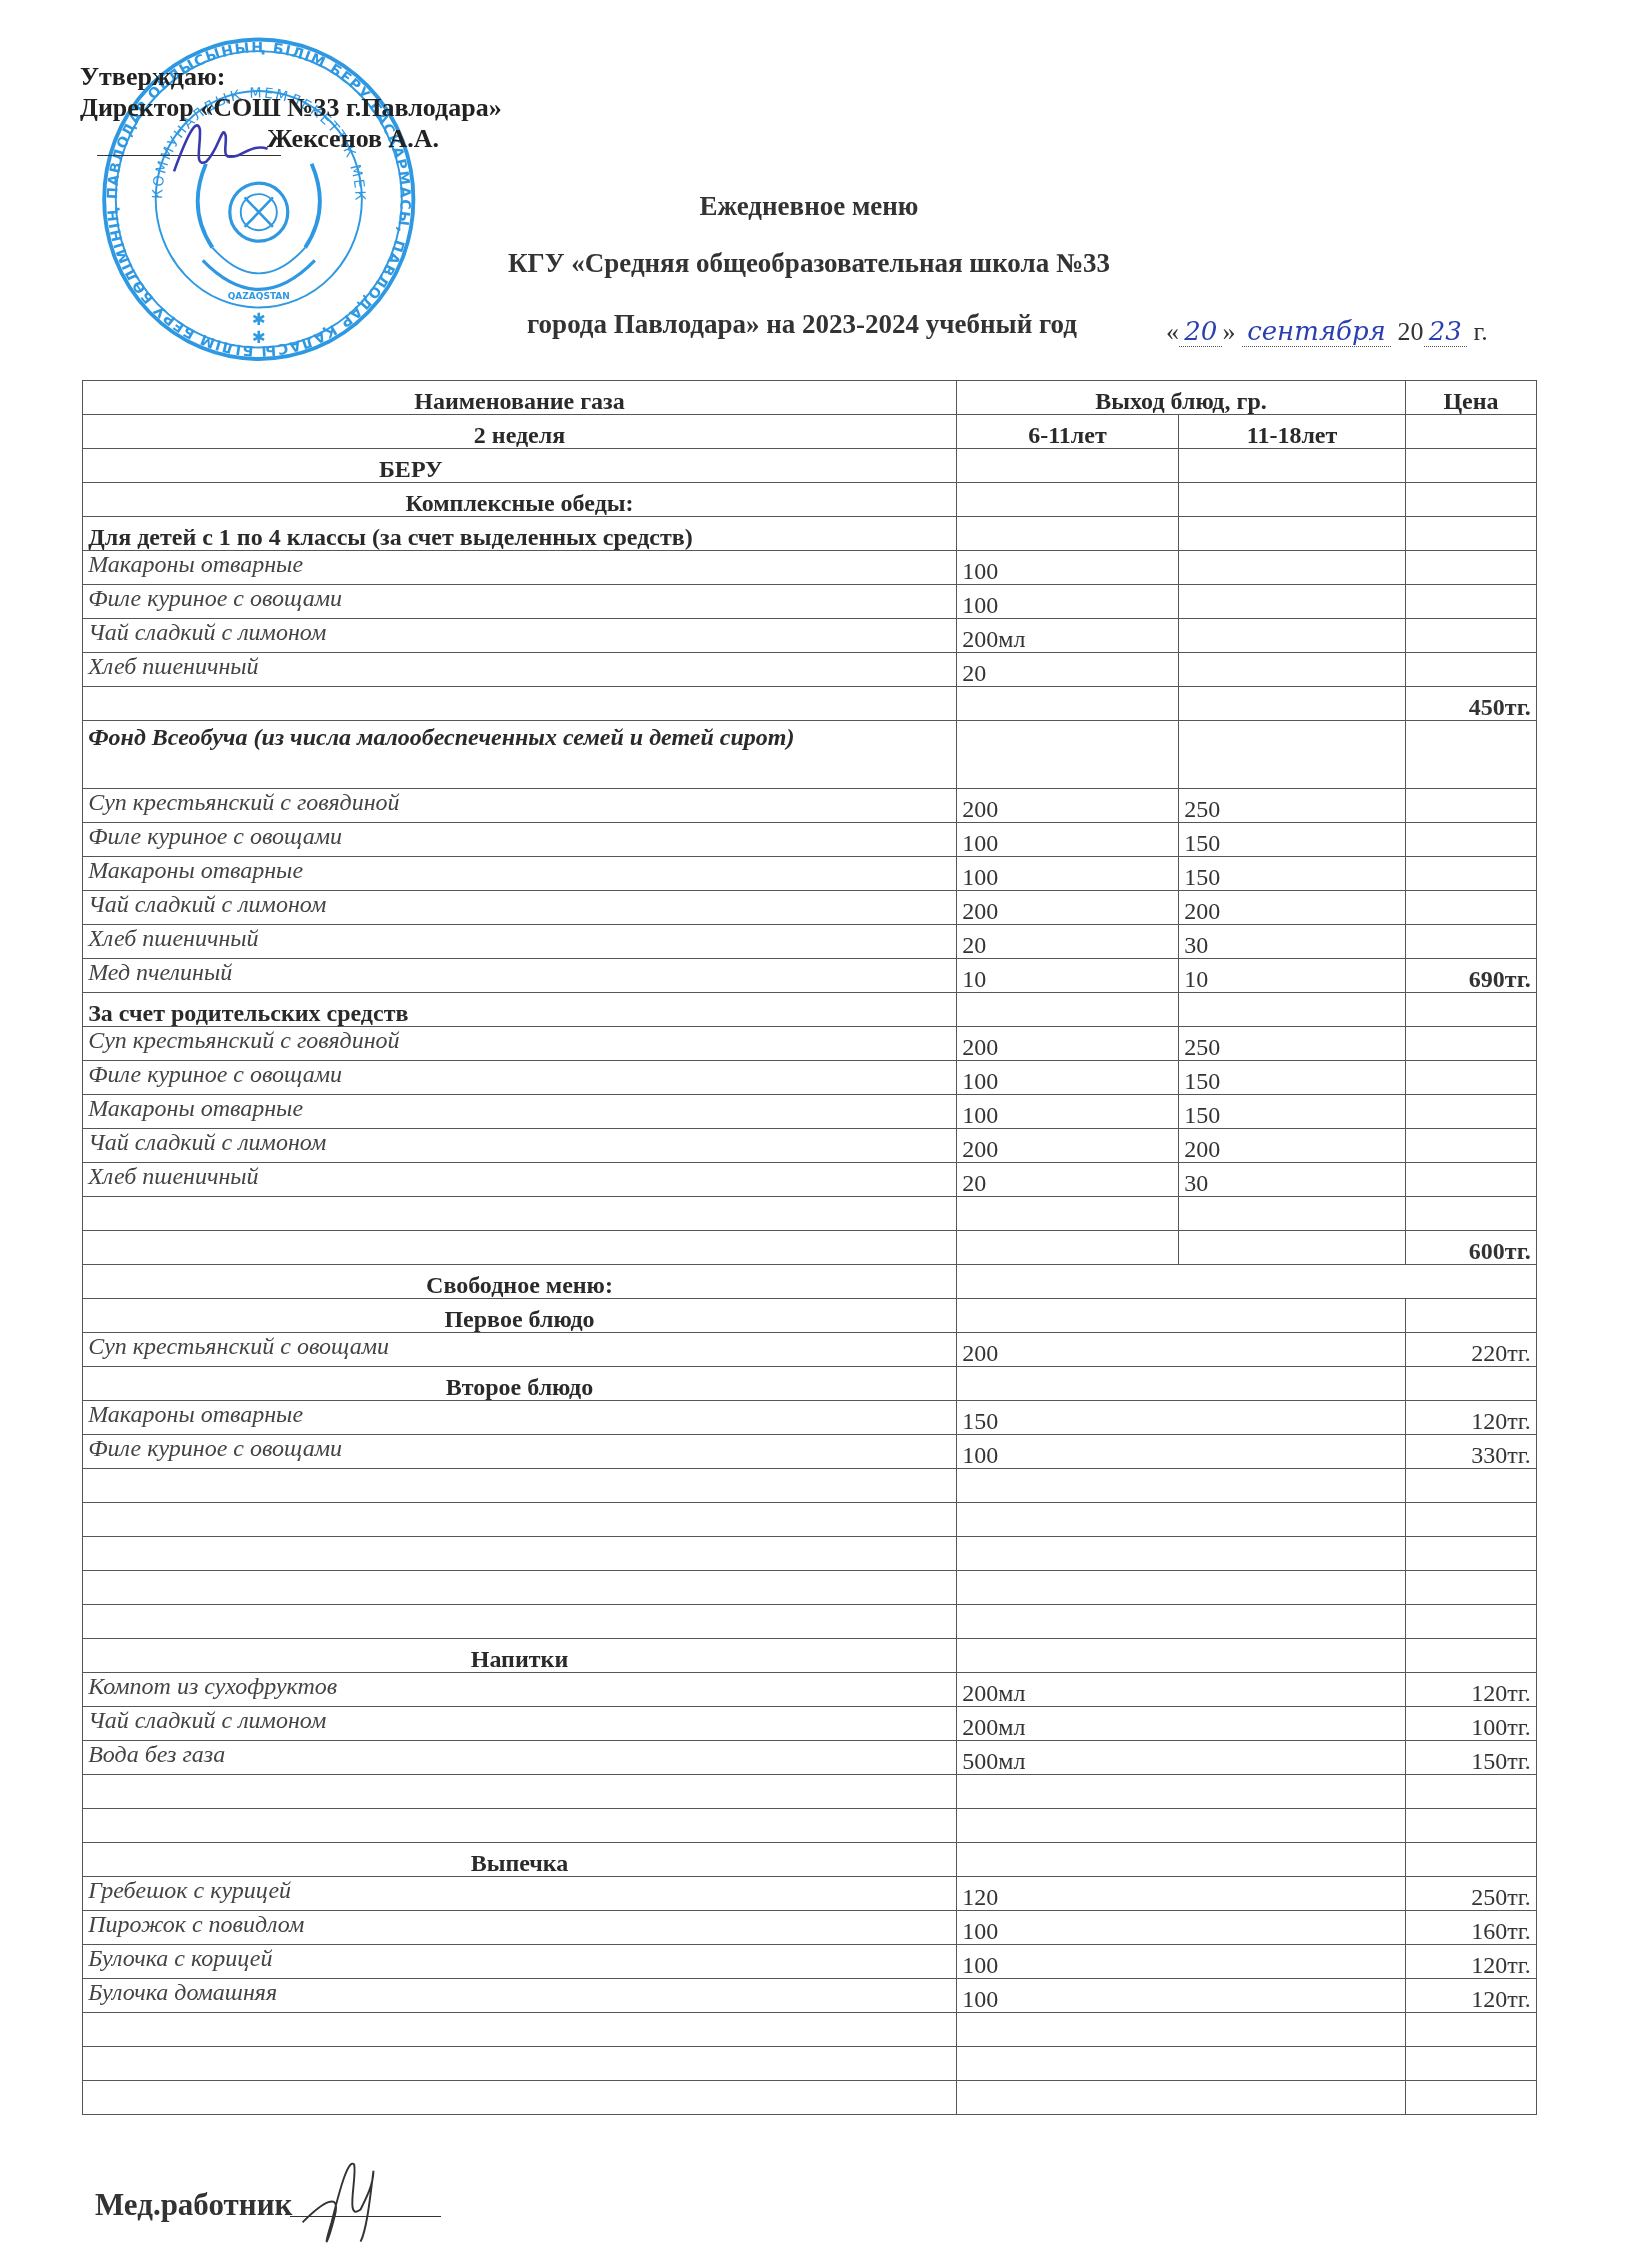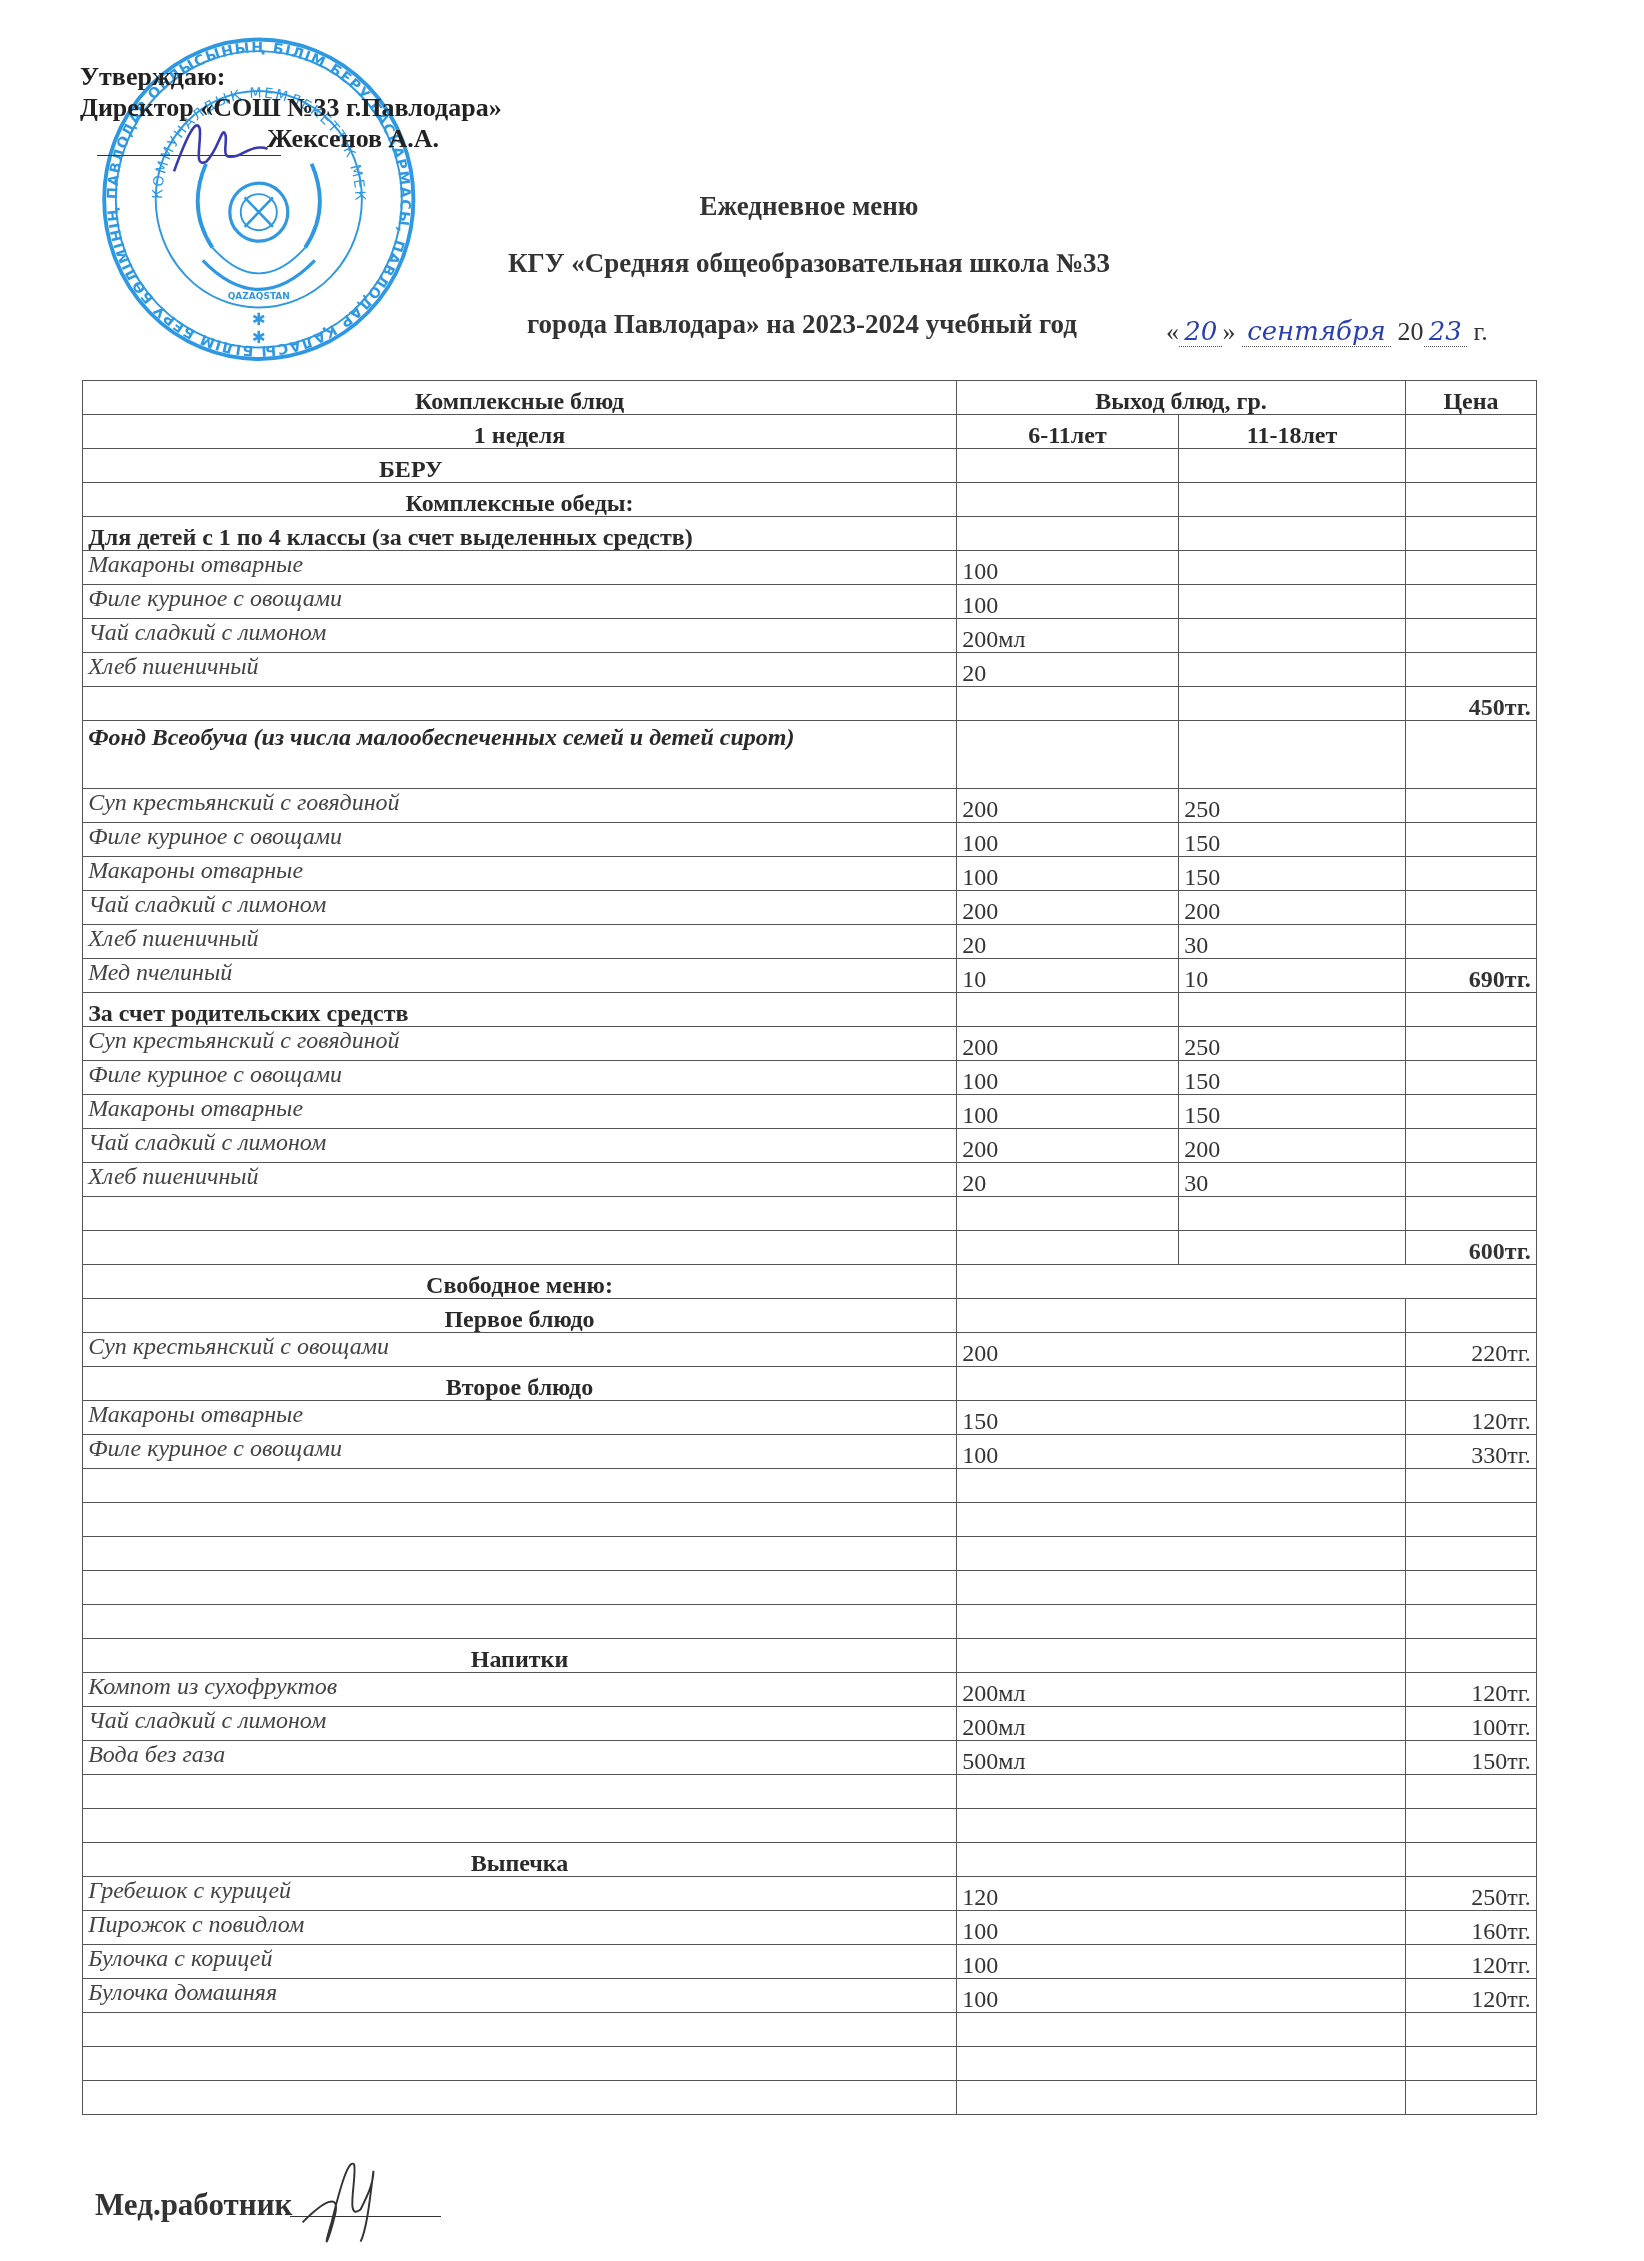"Комплексные блюд" td.c { text: Комплексные блюд -> Наименование газа }
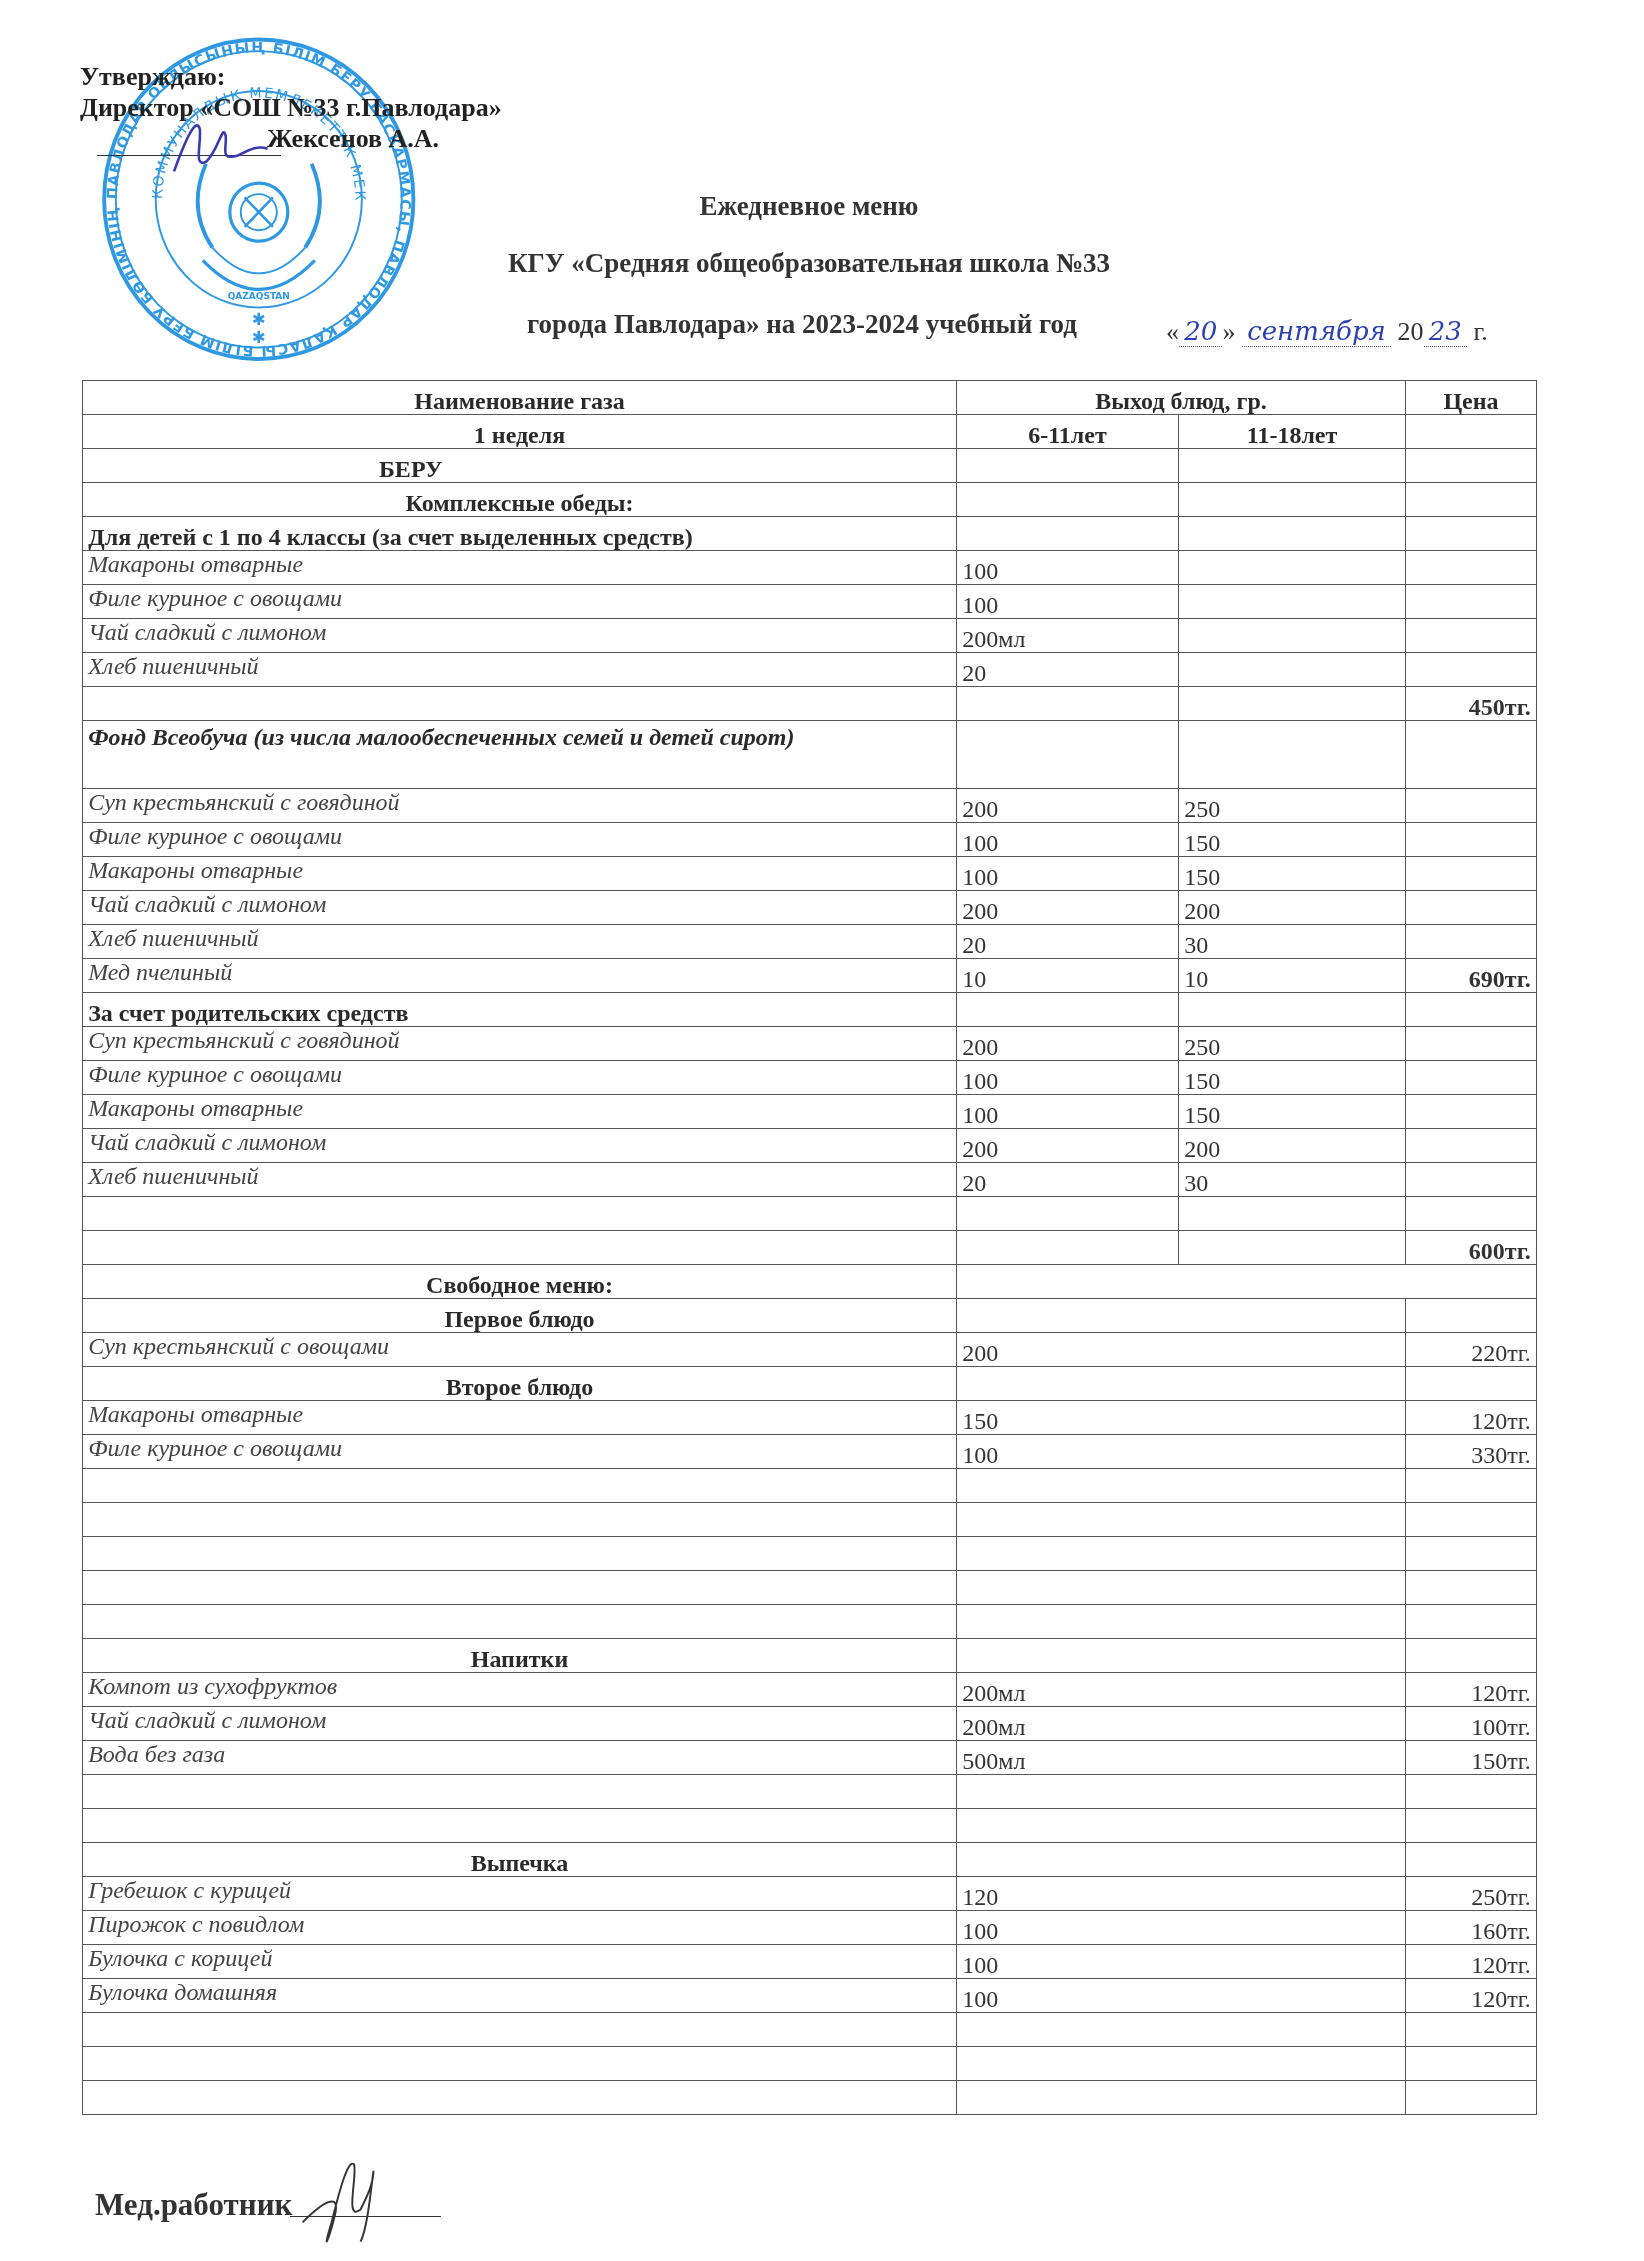"1 неделя" td.c { text: 1 -> 2 }
